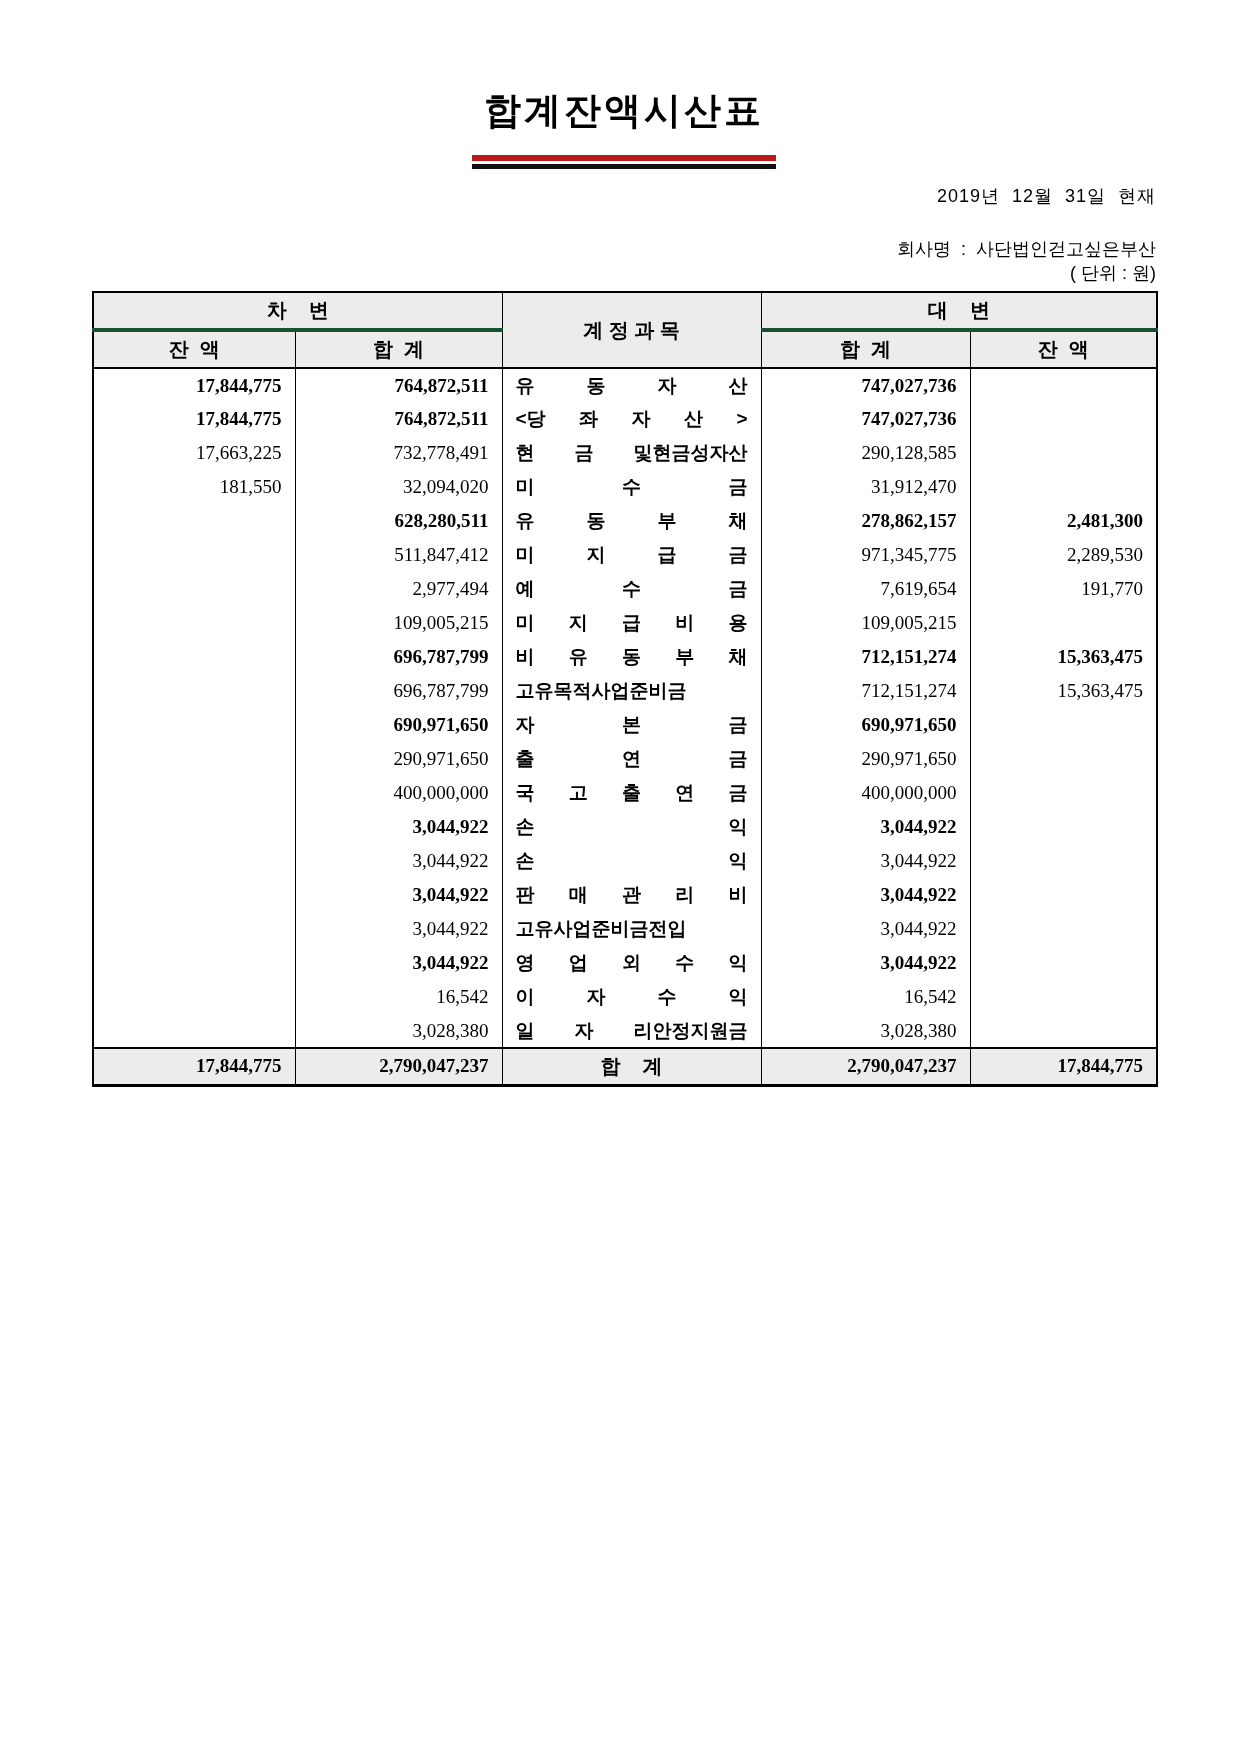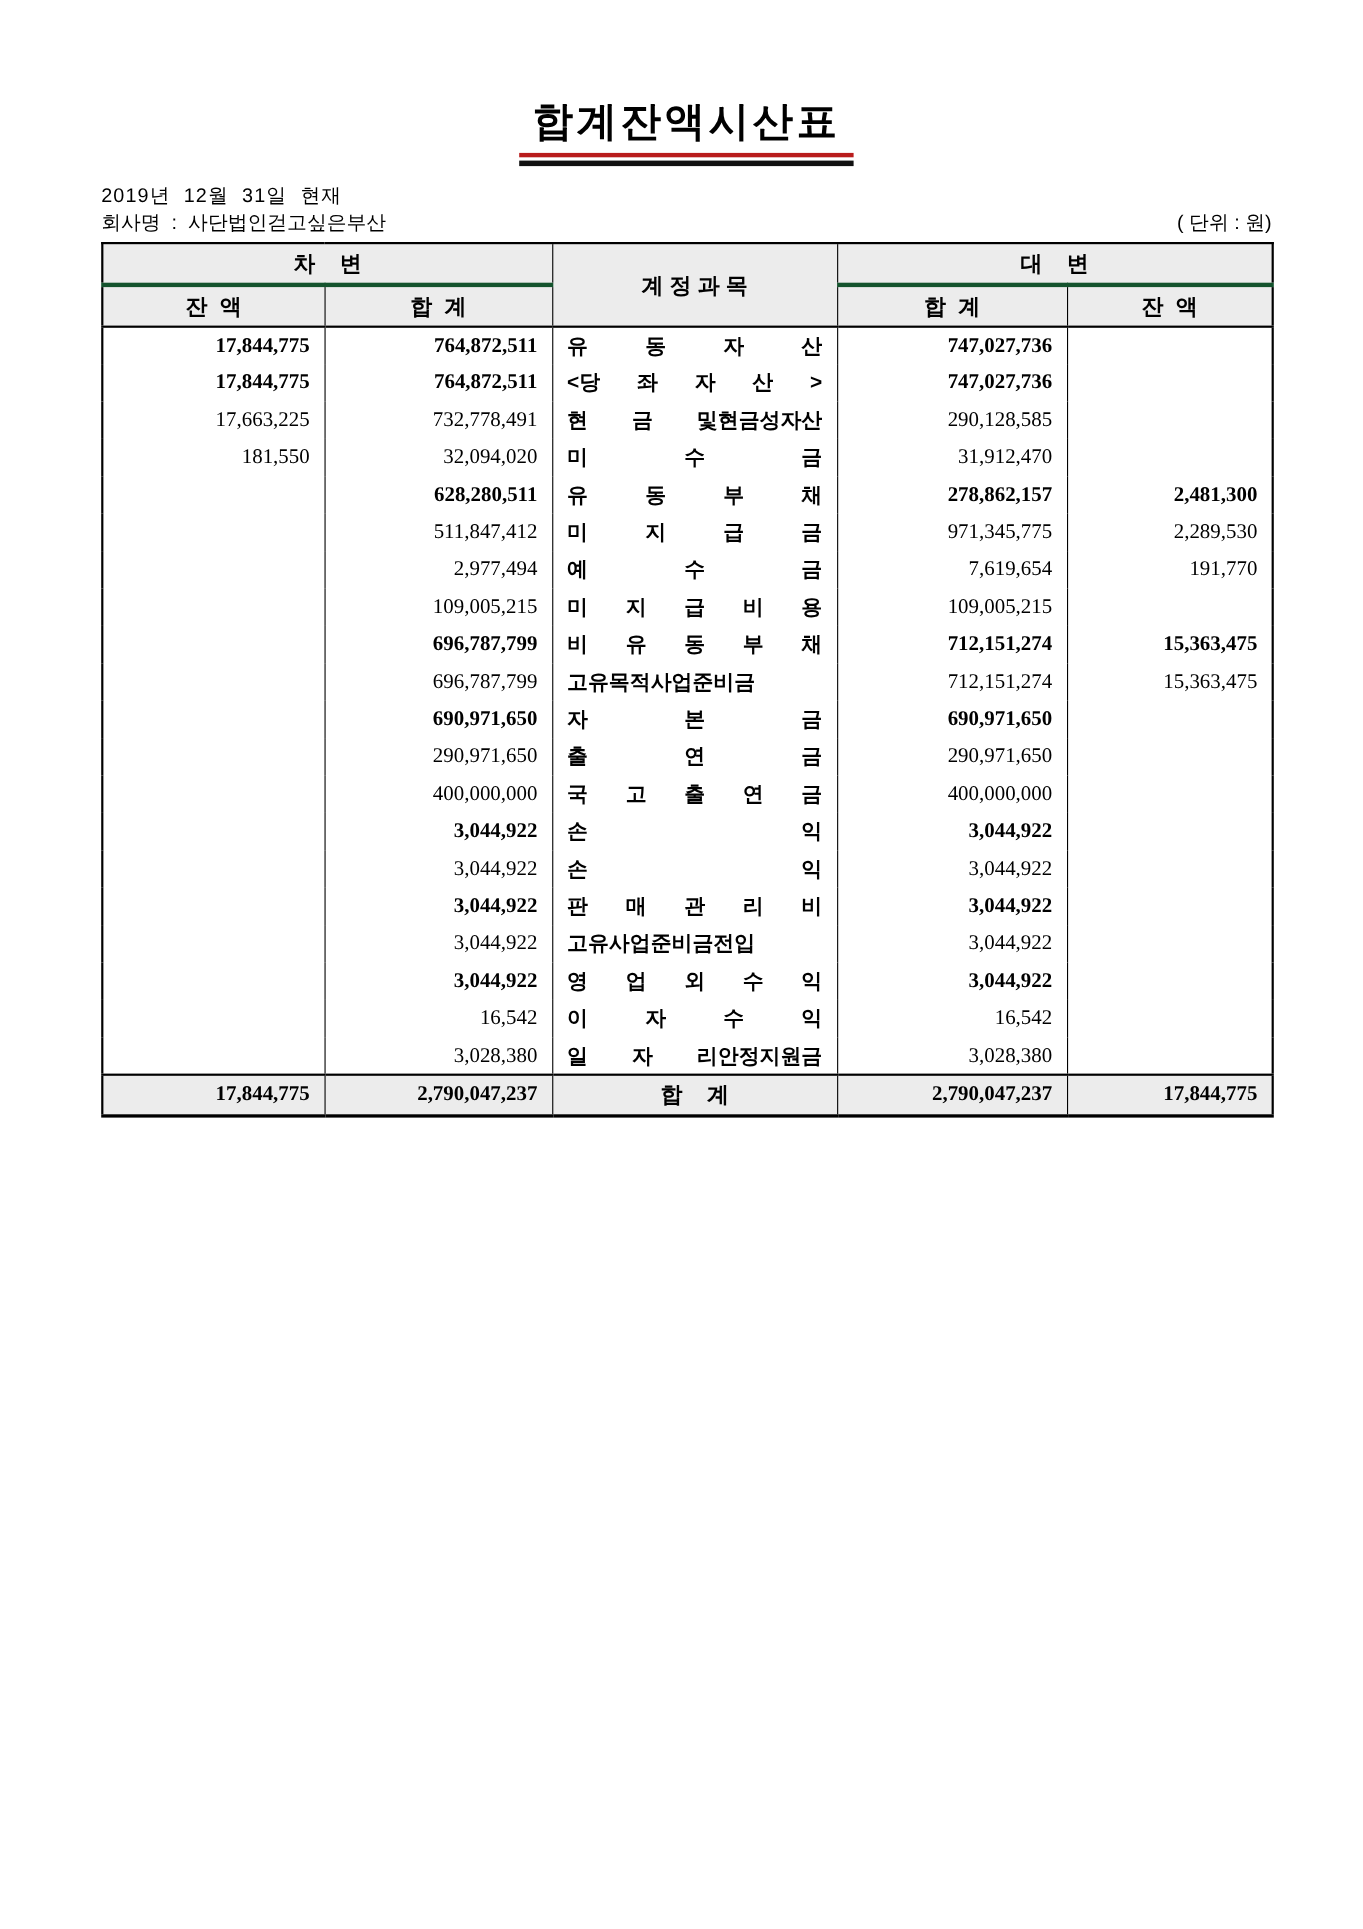"합계잔액시산표" .doc-title { border-bottom: 4px solid #b91c1c -> 6px solid #b91c1c; padding: 0 12px 3px 12px -> 0 12px 19px 12px }
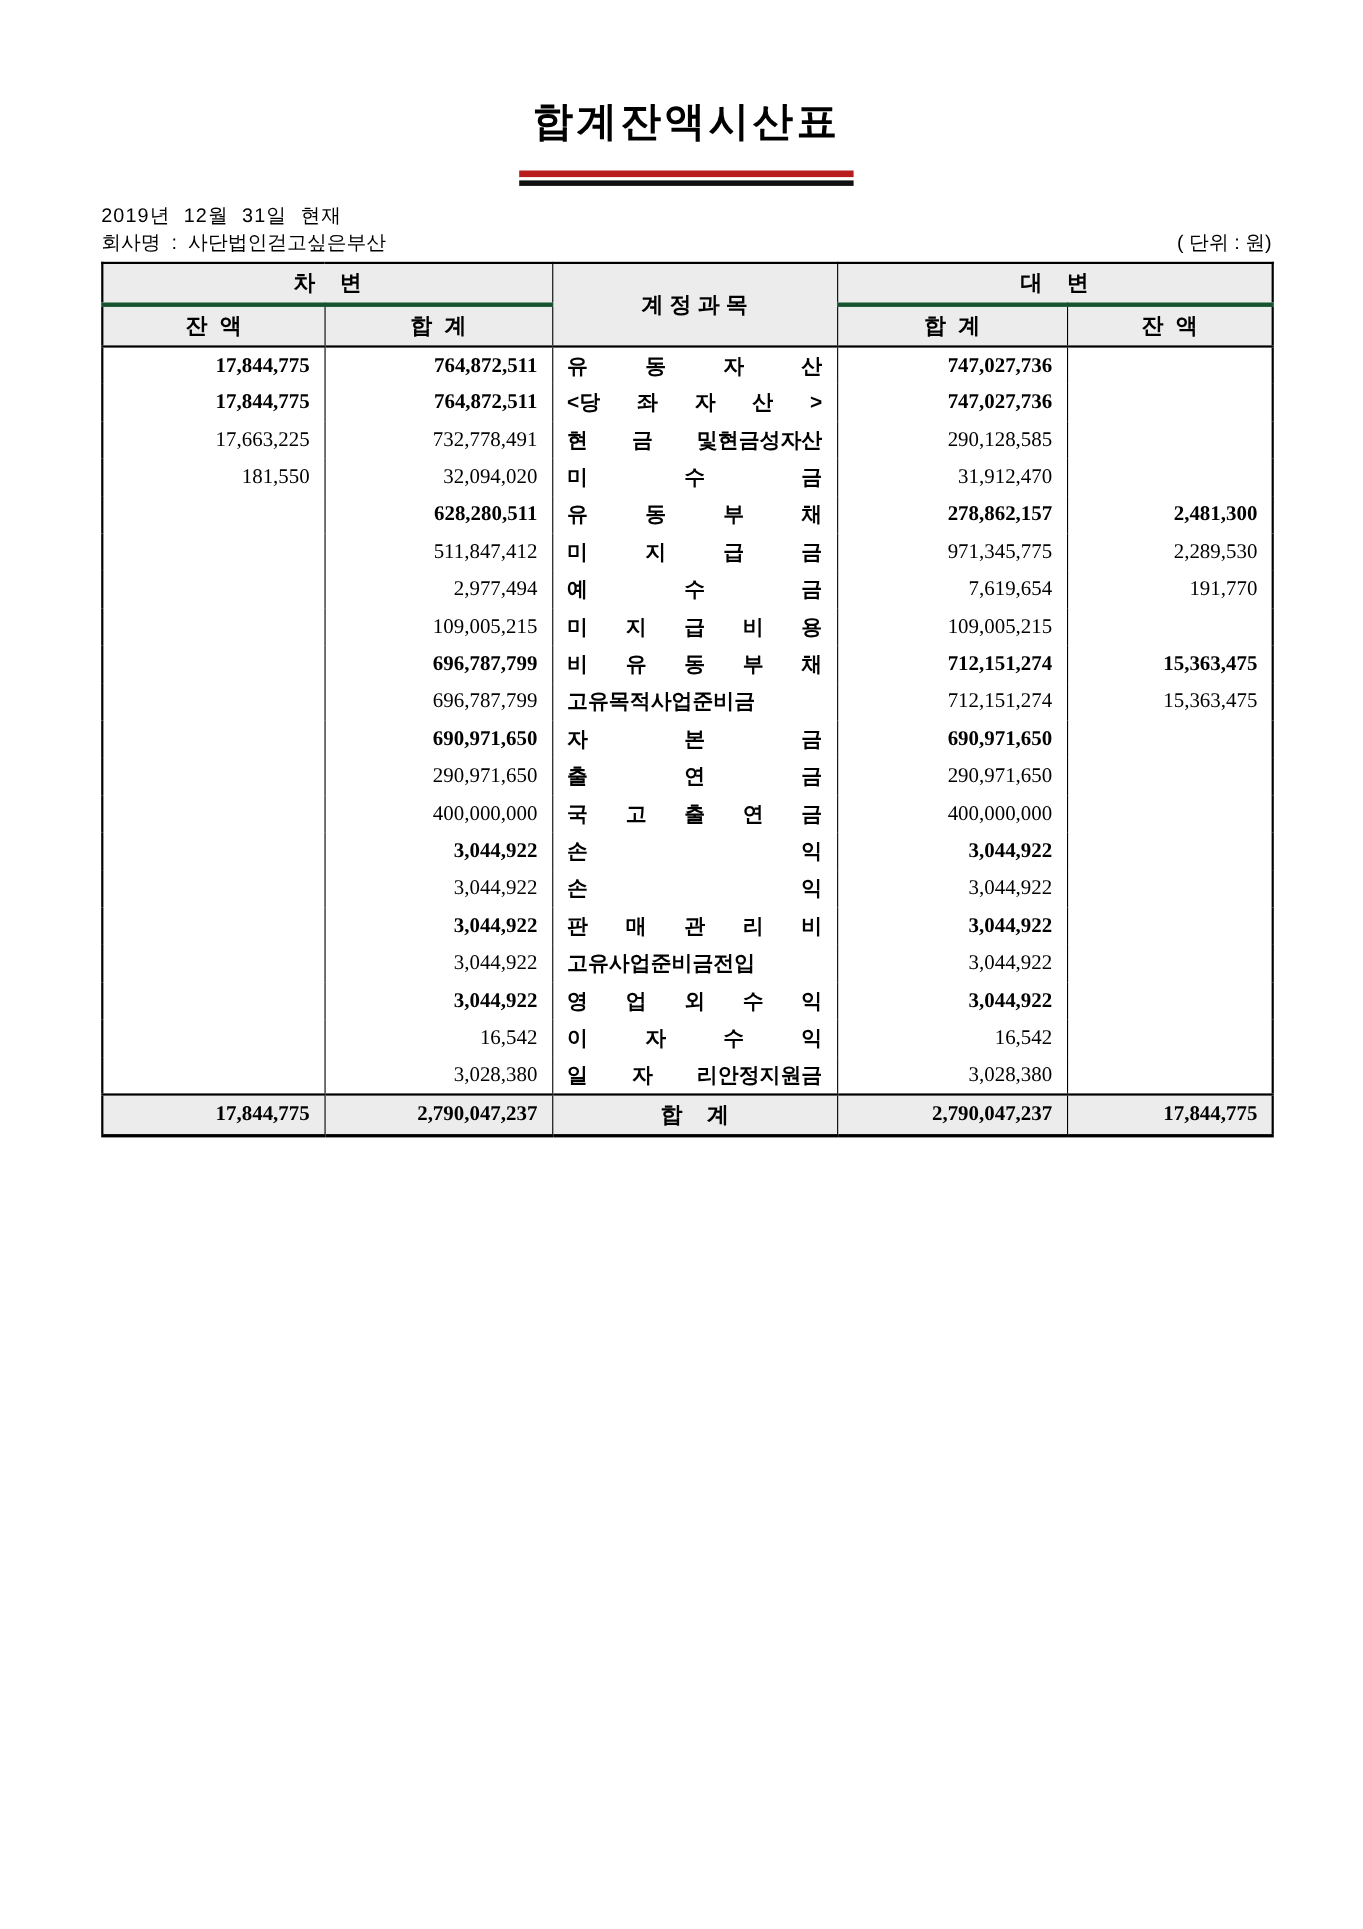"2019년 12월 31일 현재" .subtitle { text-align: left -> right }
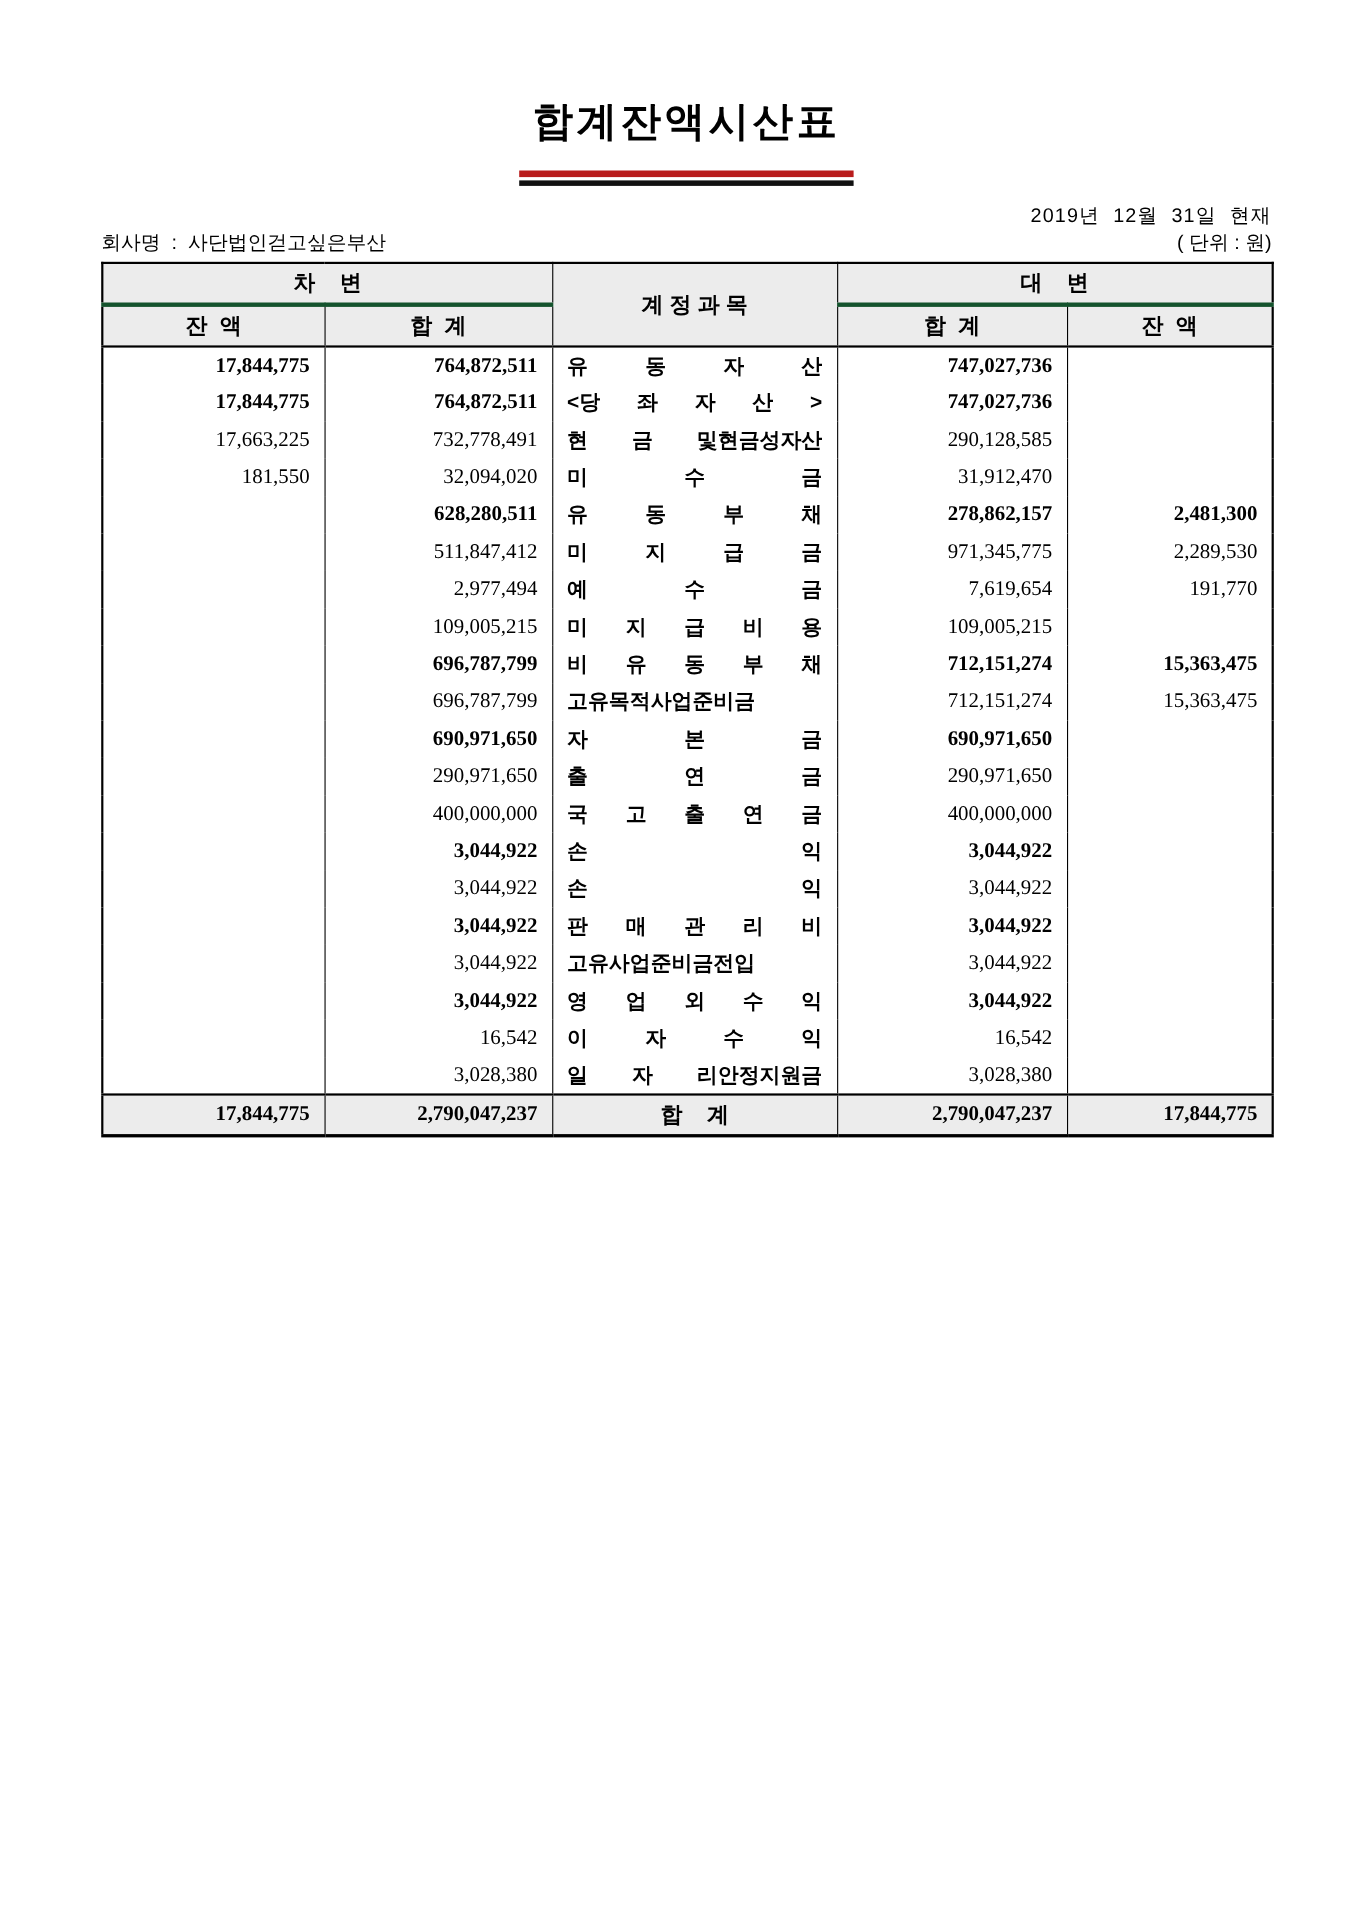"회사명 : 사단법인걷고싶은부산" .meta-row { flex-direction: none -> column; margin-top: none -> 29px }
